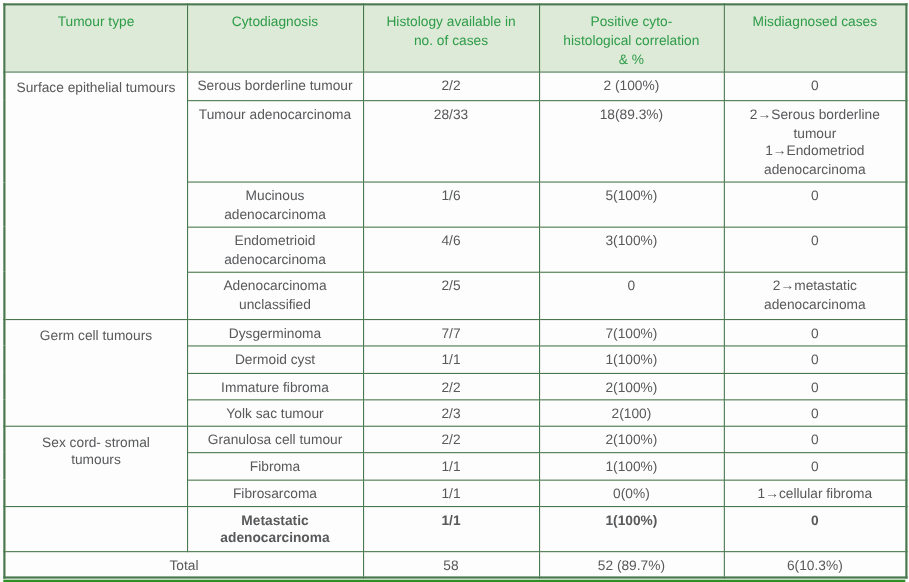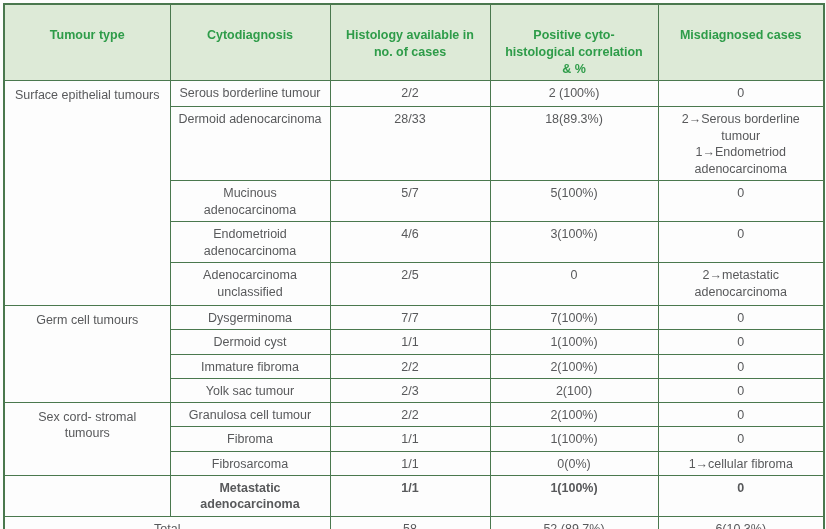"Tumour type" .corr-table th { font-weight: bold -> normal; padding-top: 22px -> 7px }
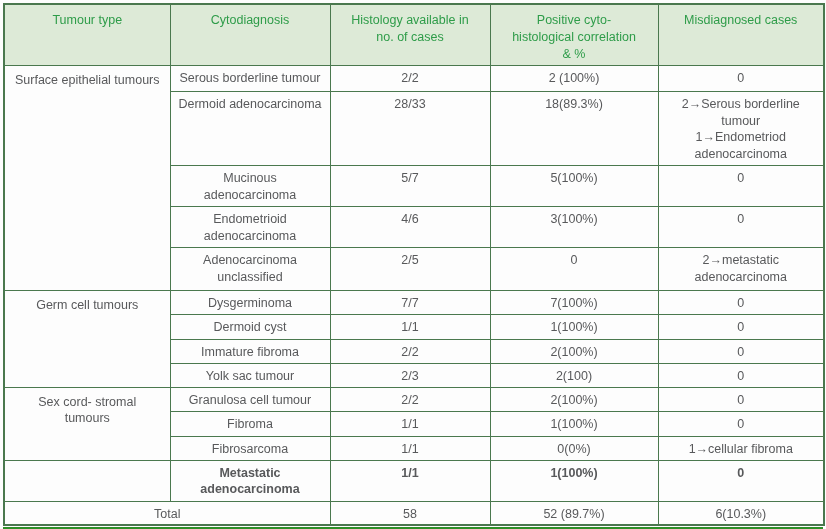"Dermoid adenocarcinoma" td { text: Dermoid -> Tumour }
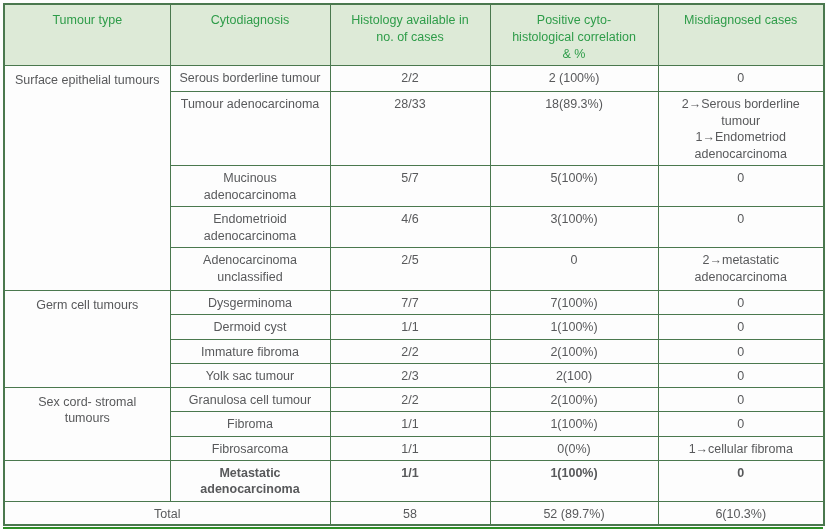"5/7" td { text: 5/7 -> 1/6 }
